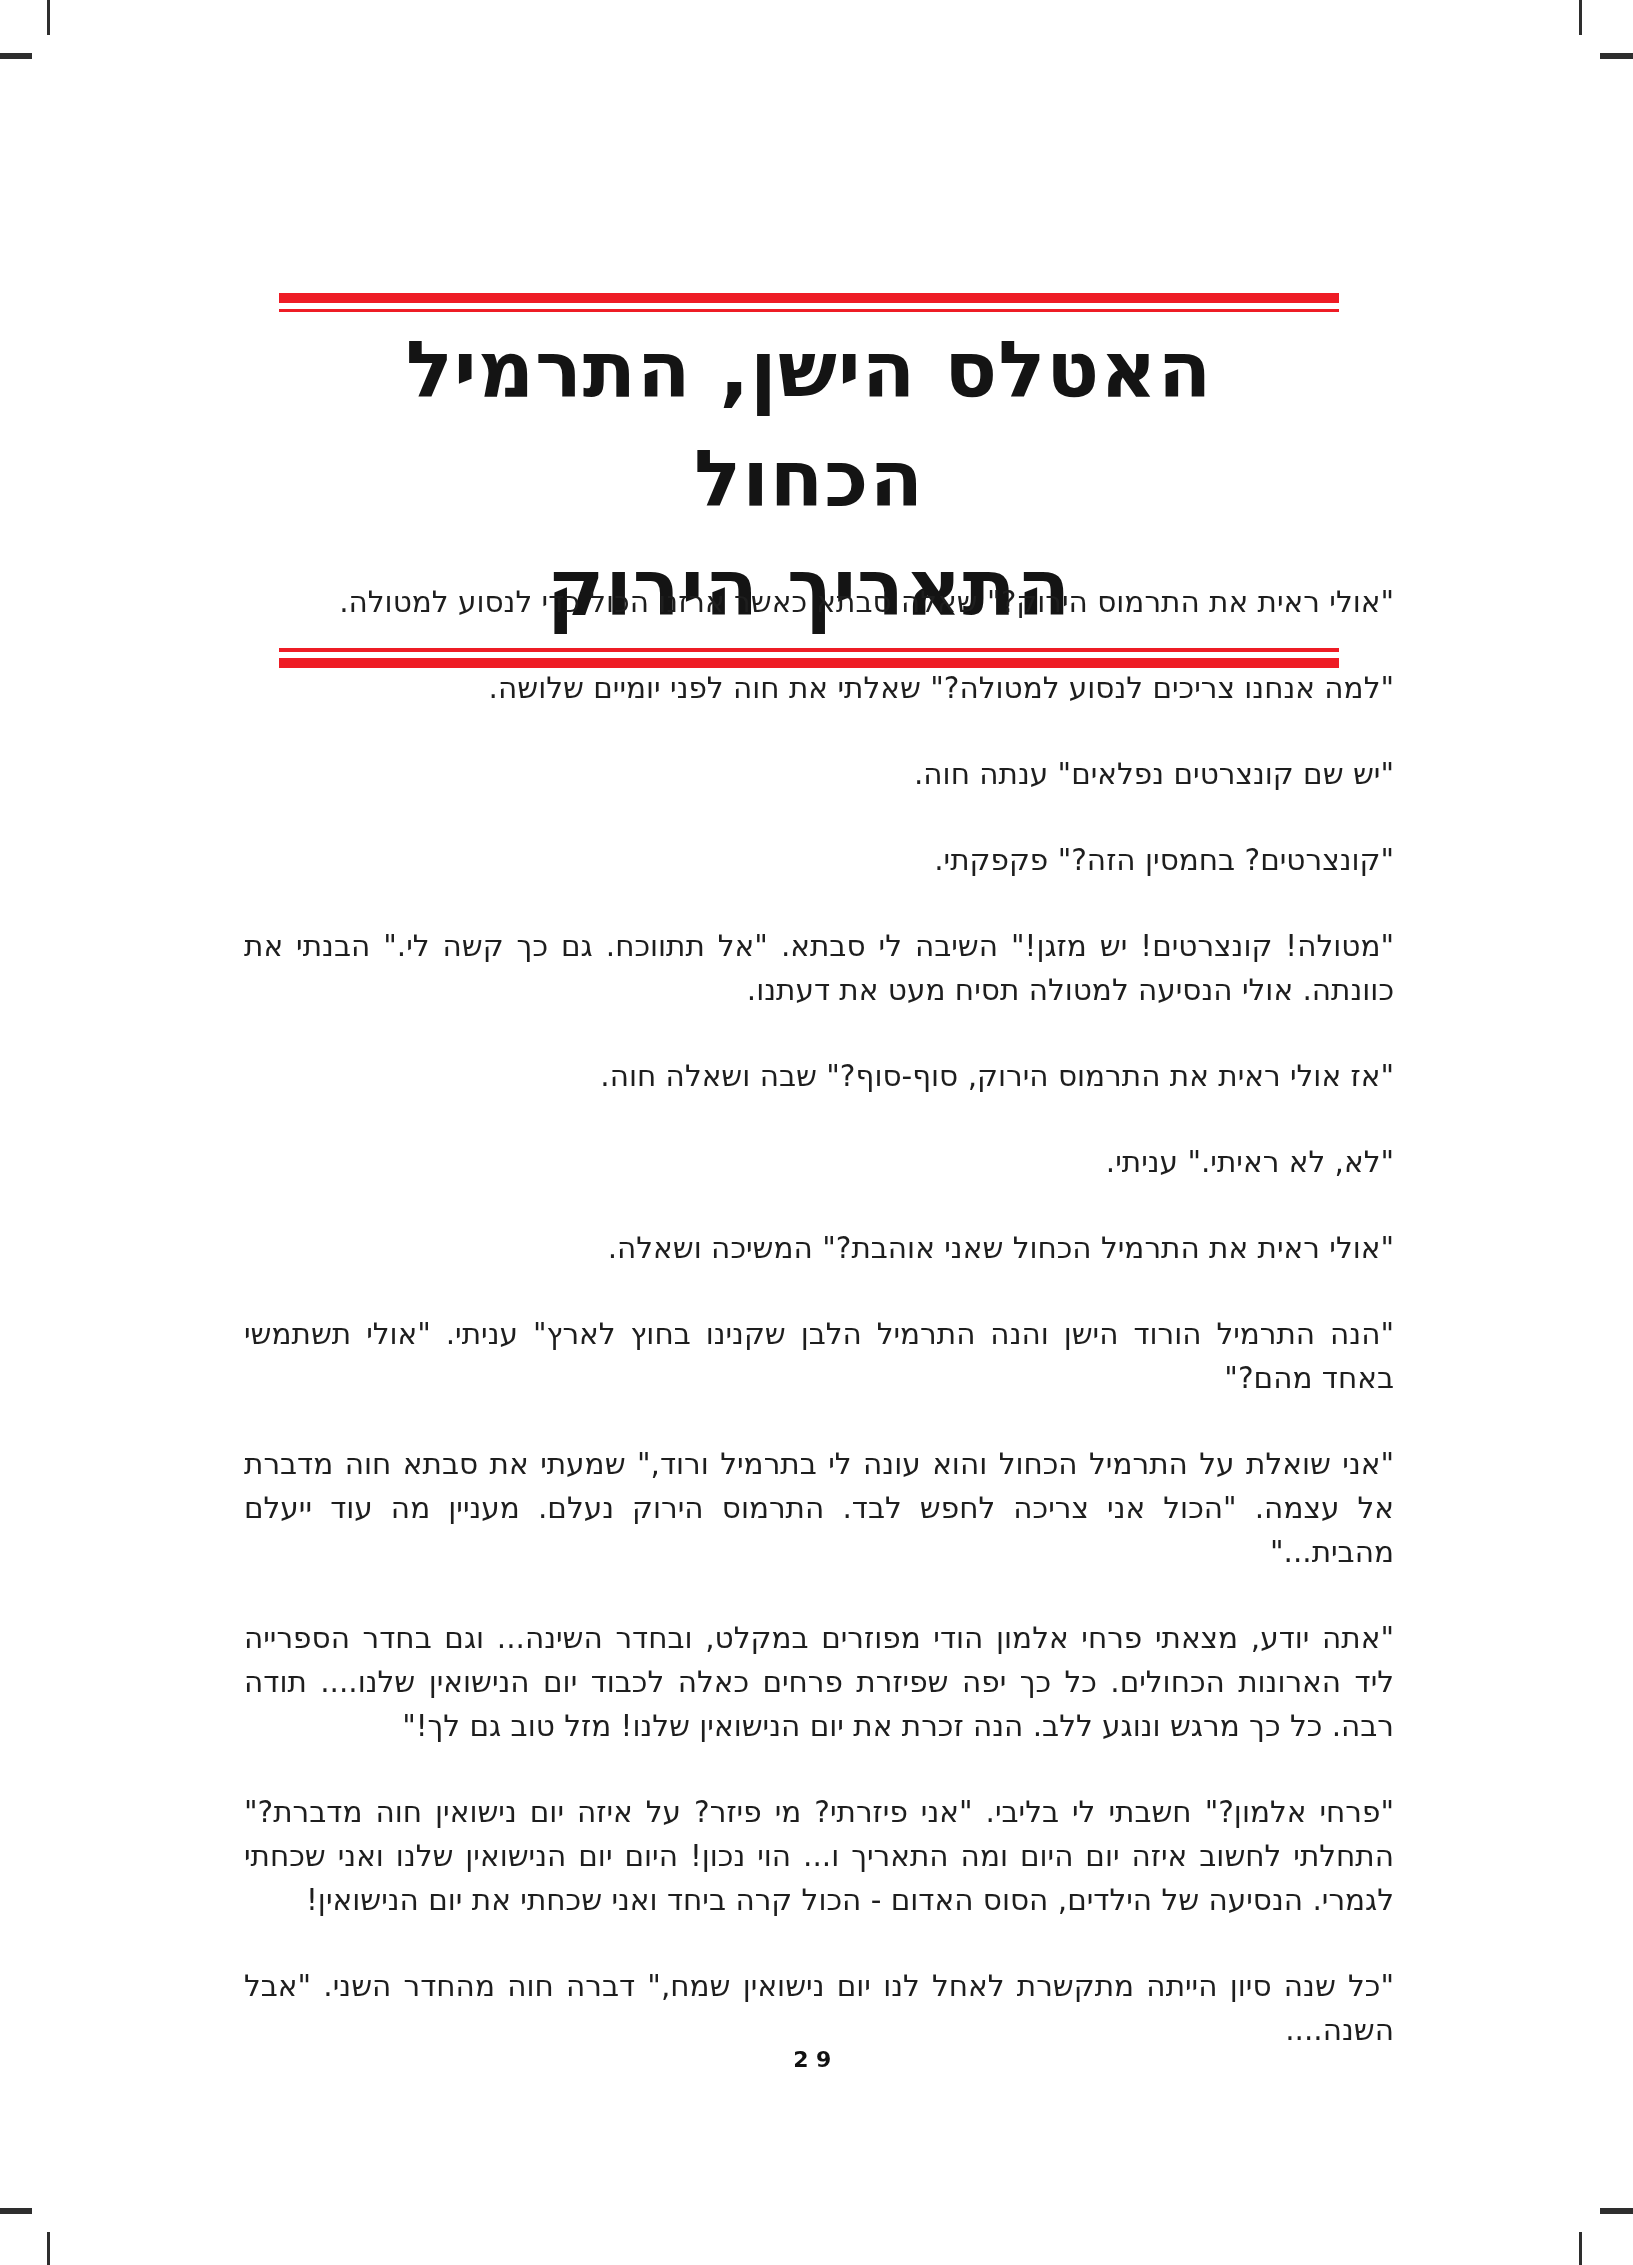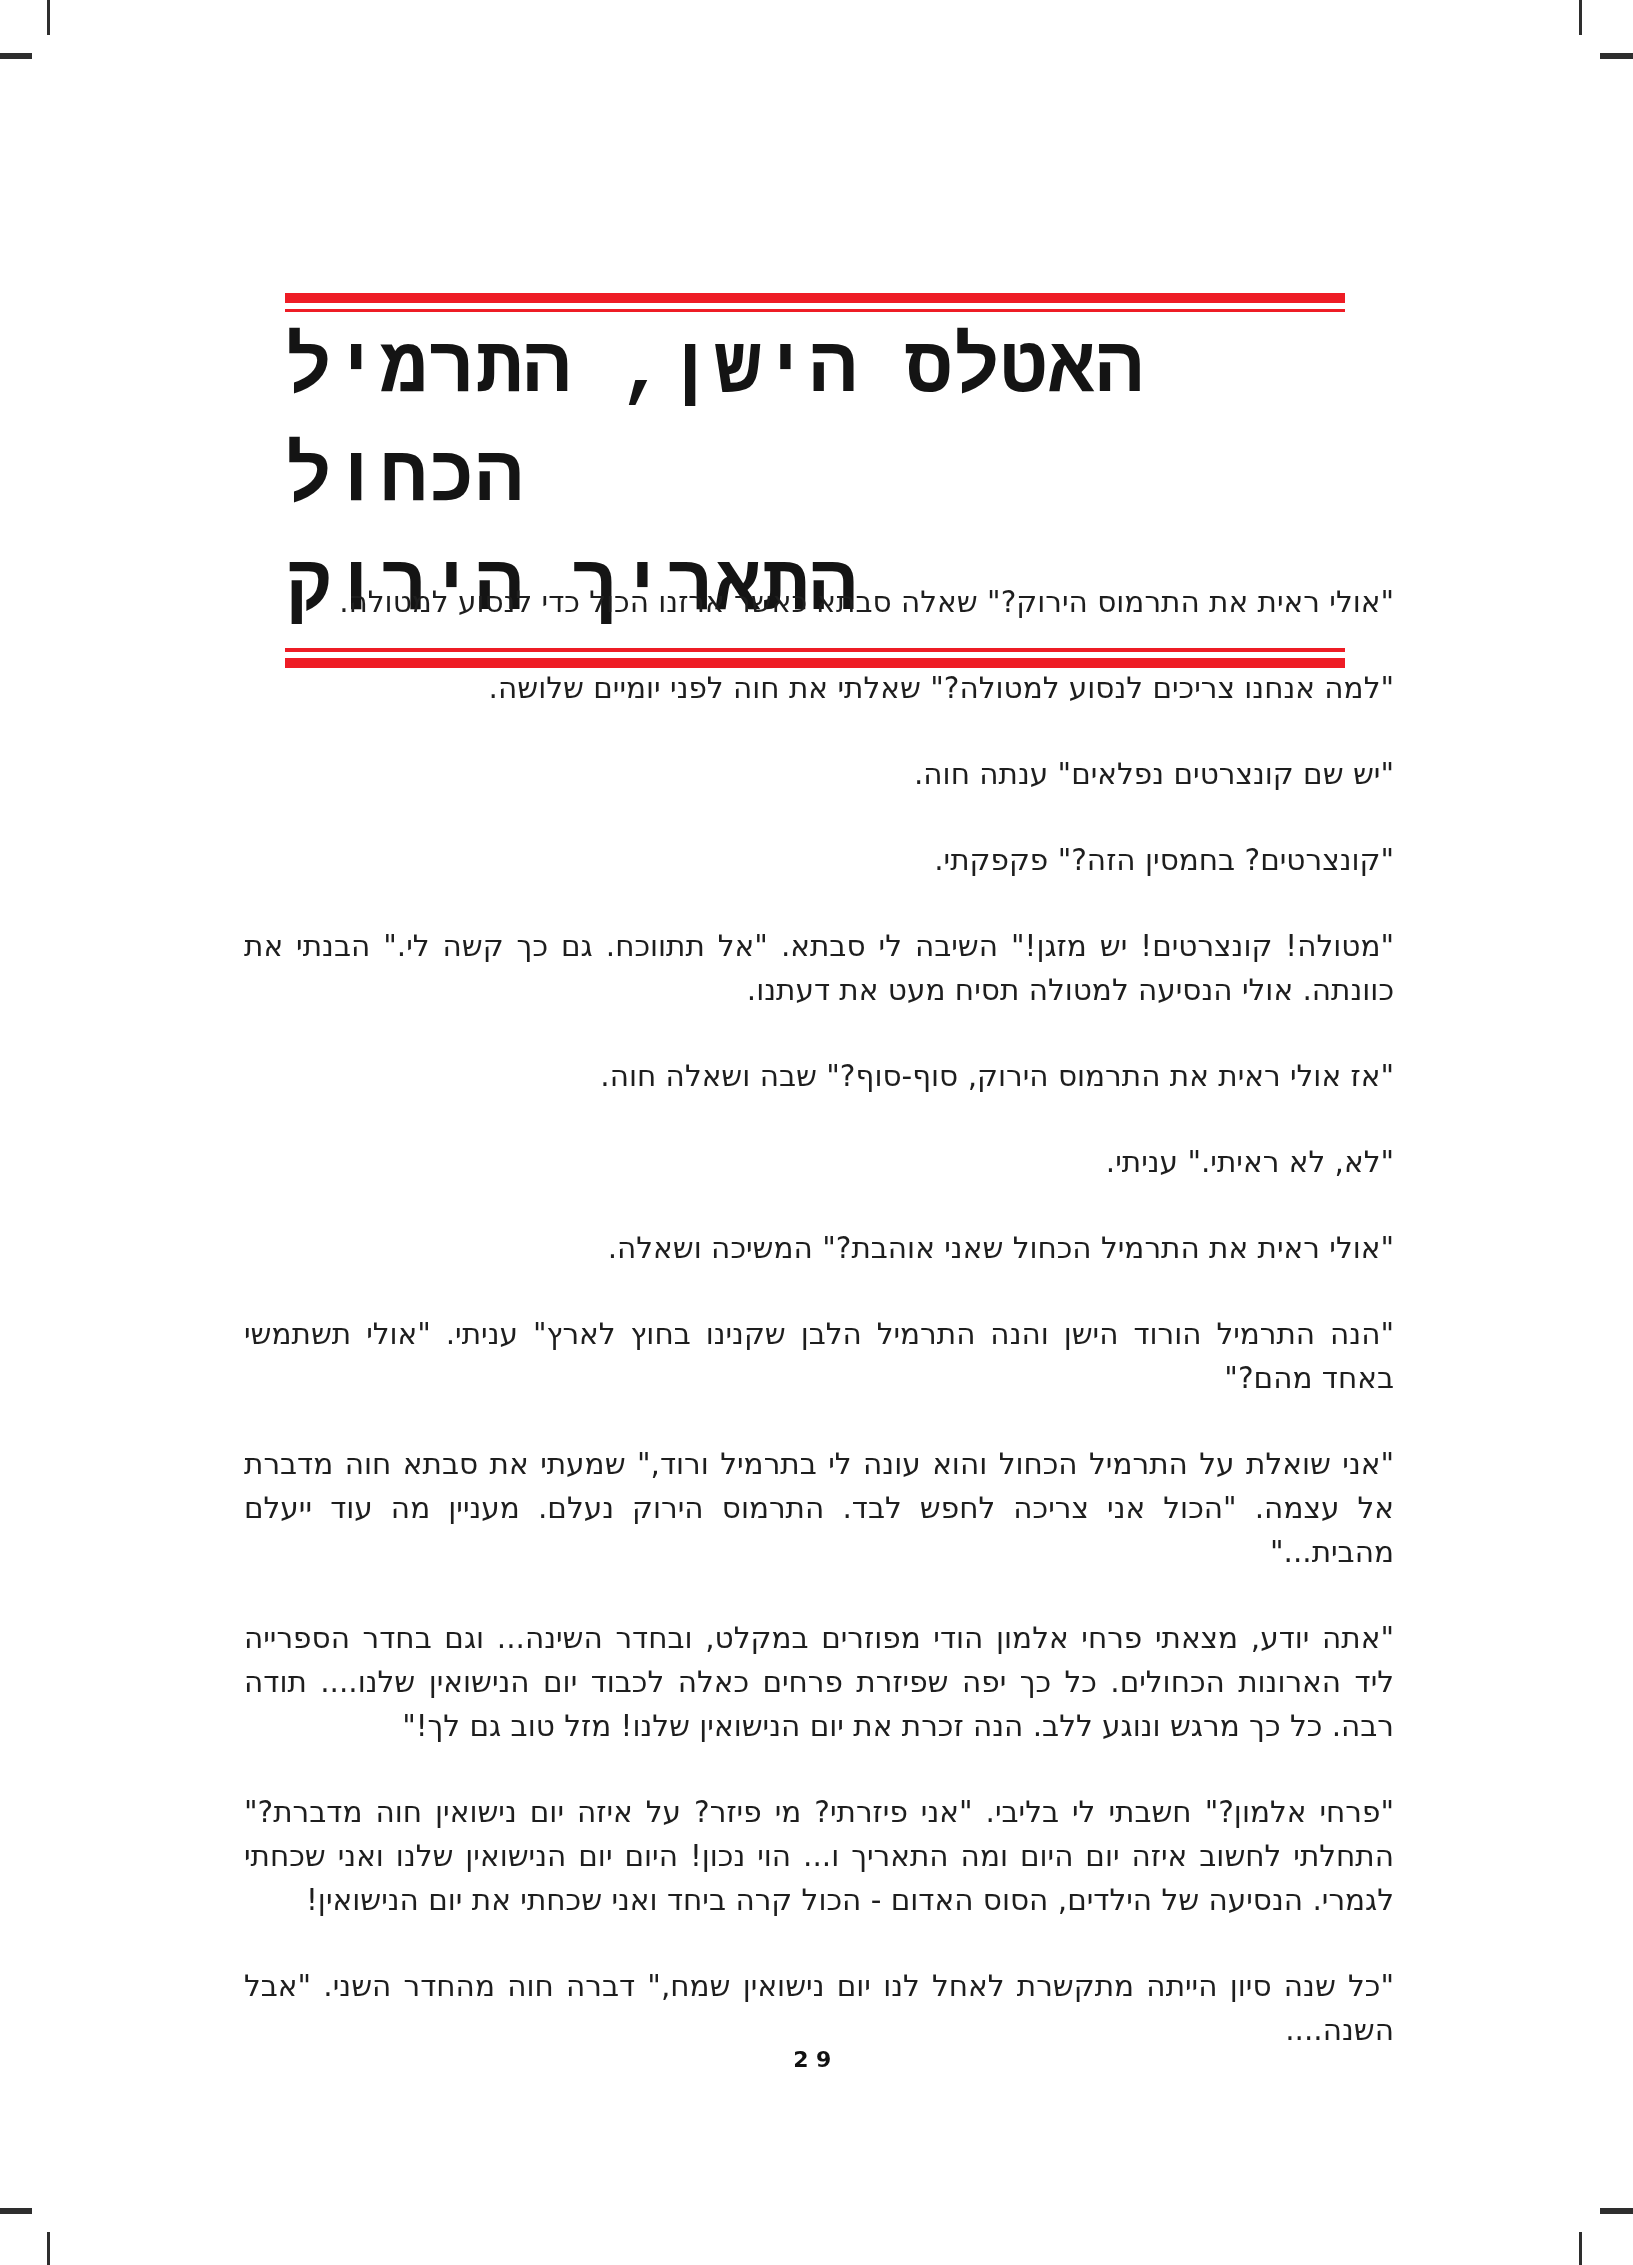"האטלס הישן, התרמיל הכחול" .title-block { font-family: Liberation Mono, monospace -> none; left: 286px -> 280px; text-align: left -> center }
